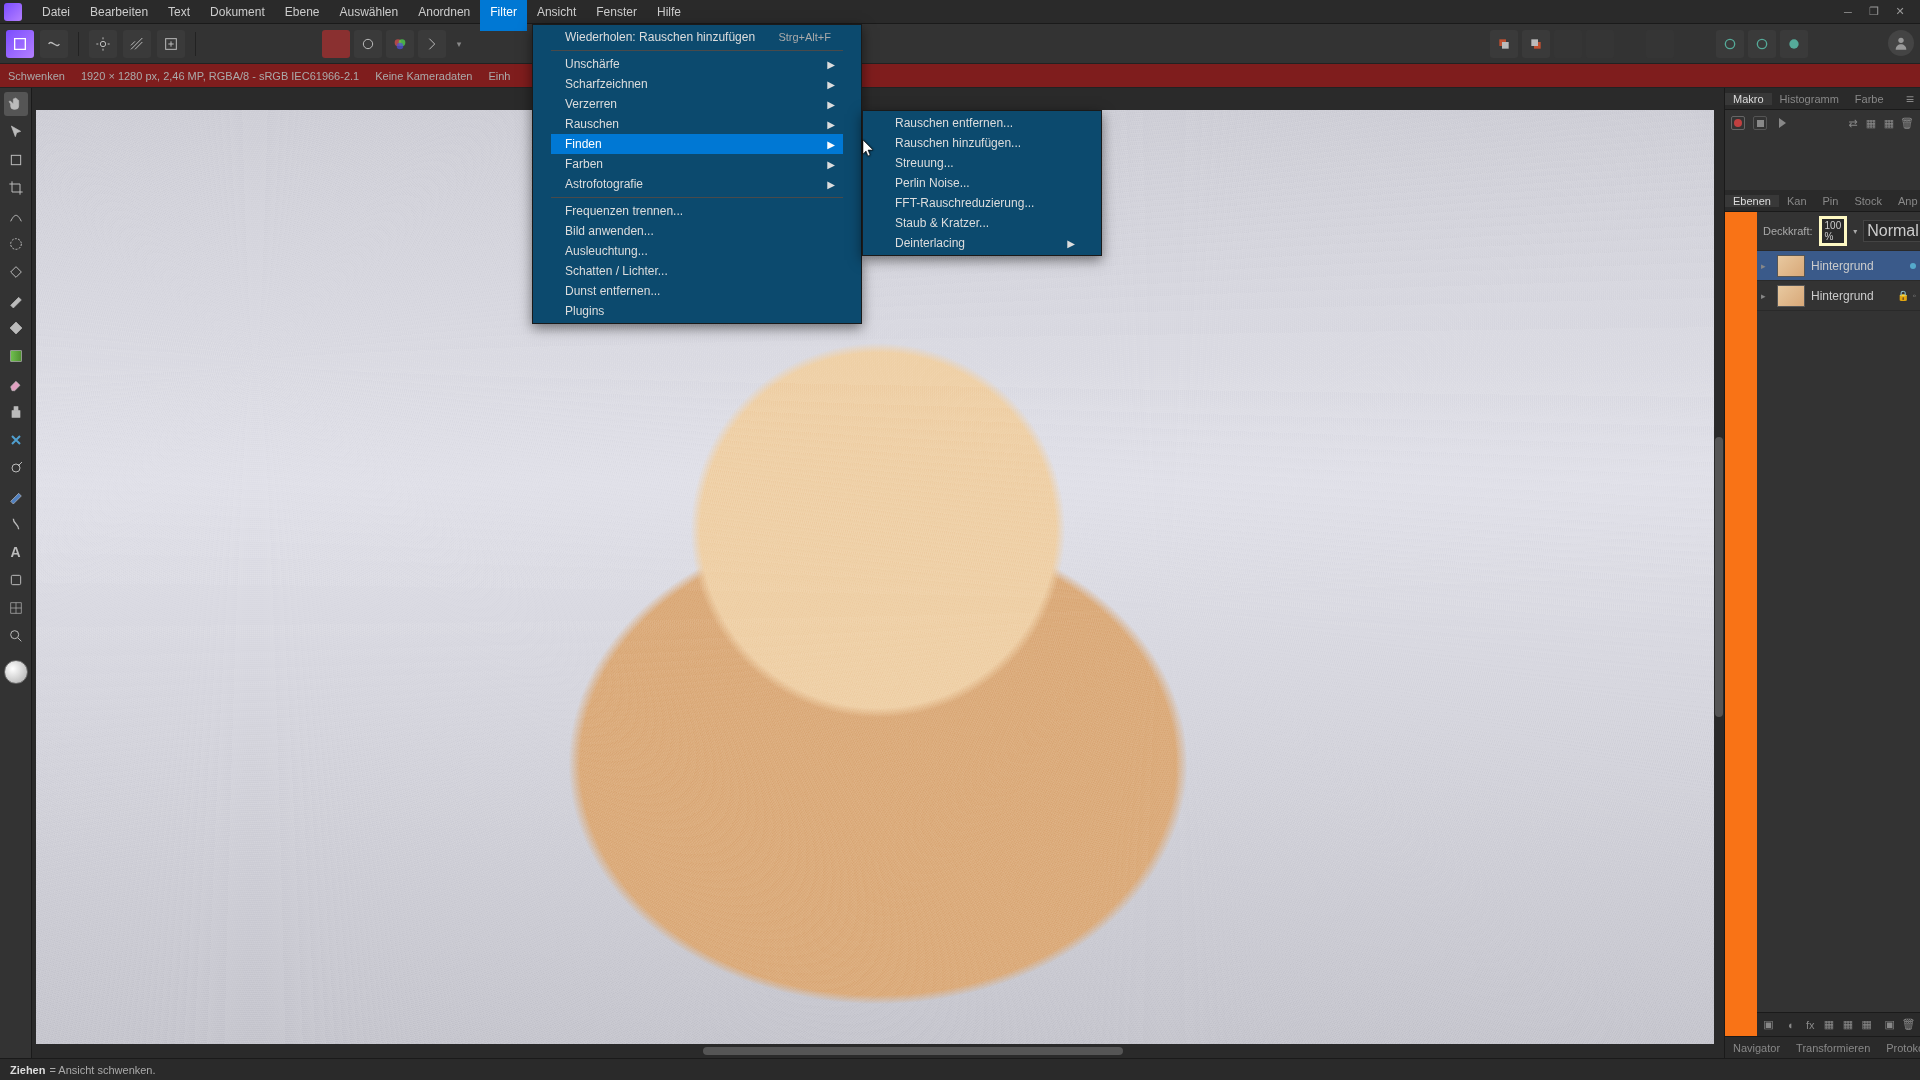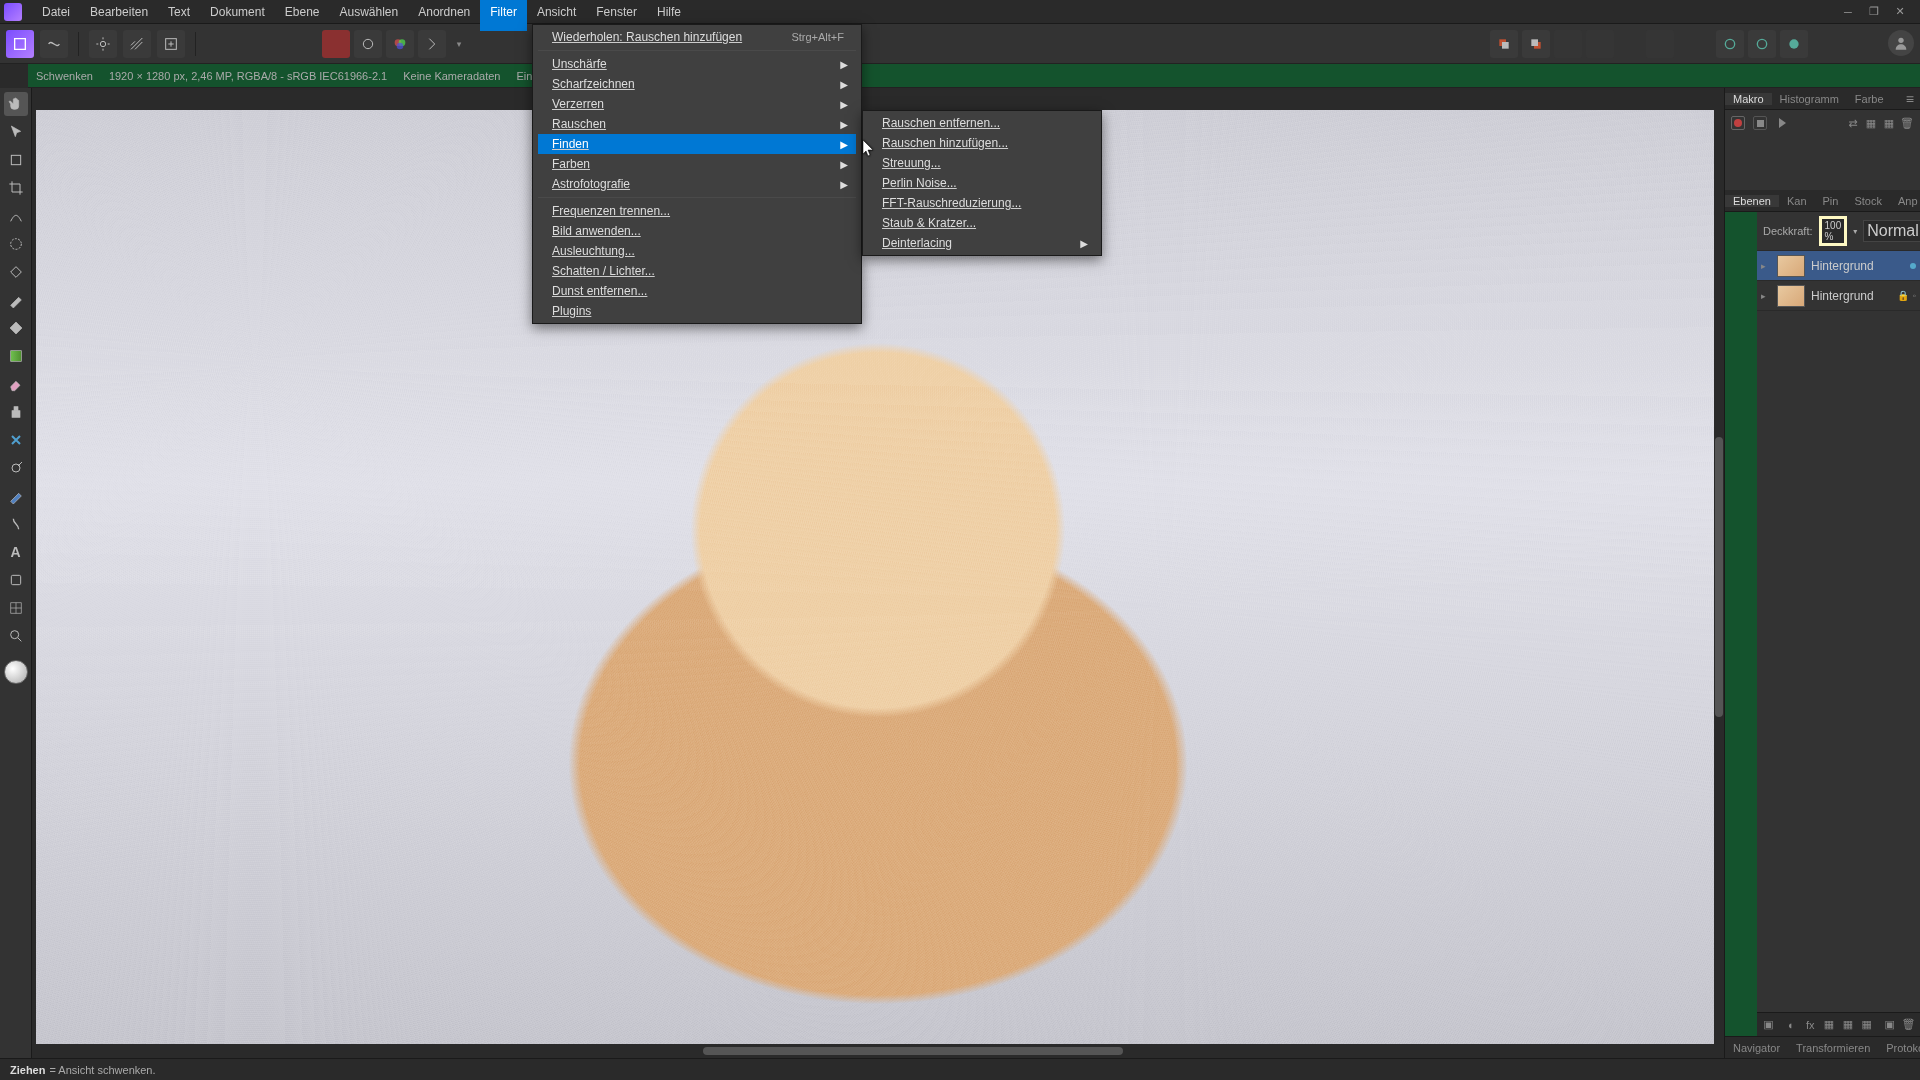"Wiederholen: Rauschen hinzufügen" .dropdown { background: #404040 -> #0c4a6e; padding: 2px 5px -> 2px 18px; text-decoration: underline -> none }
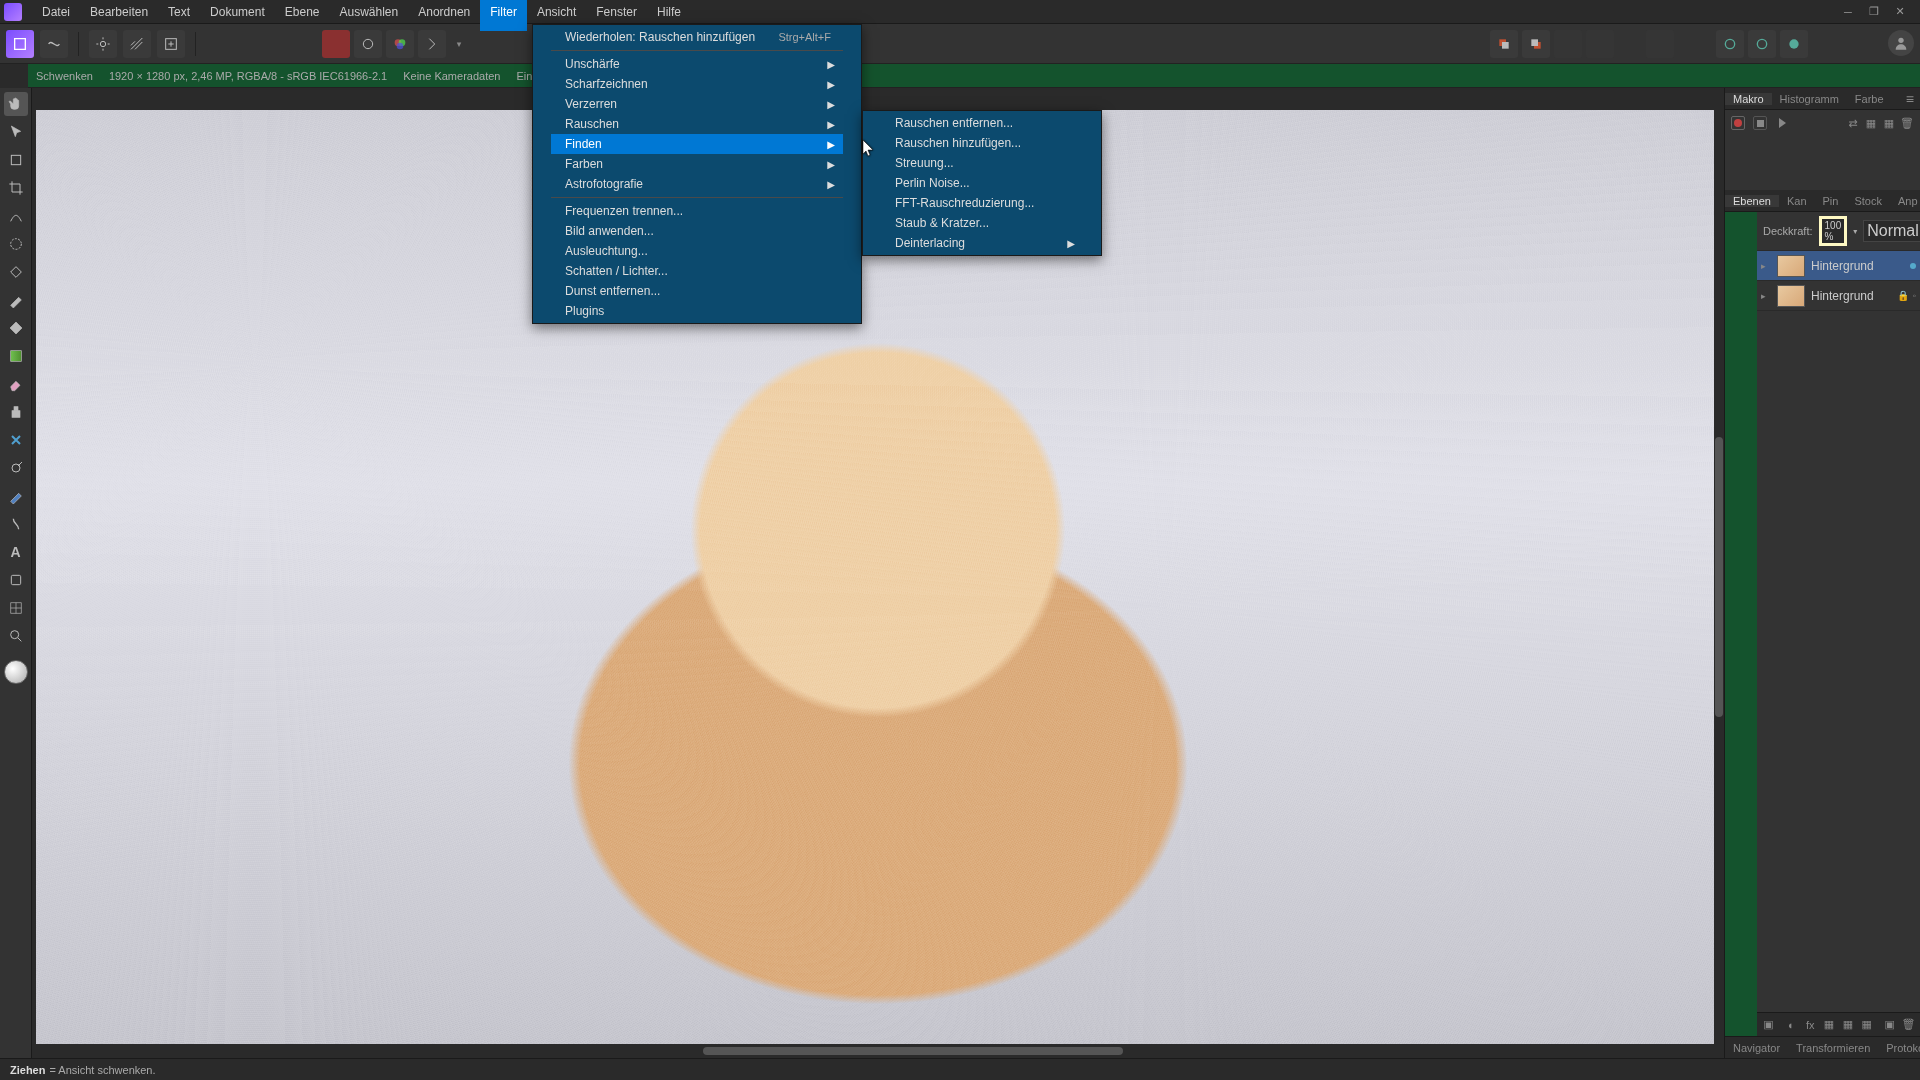"Schwenken" .info-row { background: #14532d -> #7f1d1d; margin-left: 28px -> none }
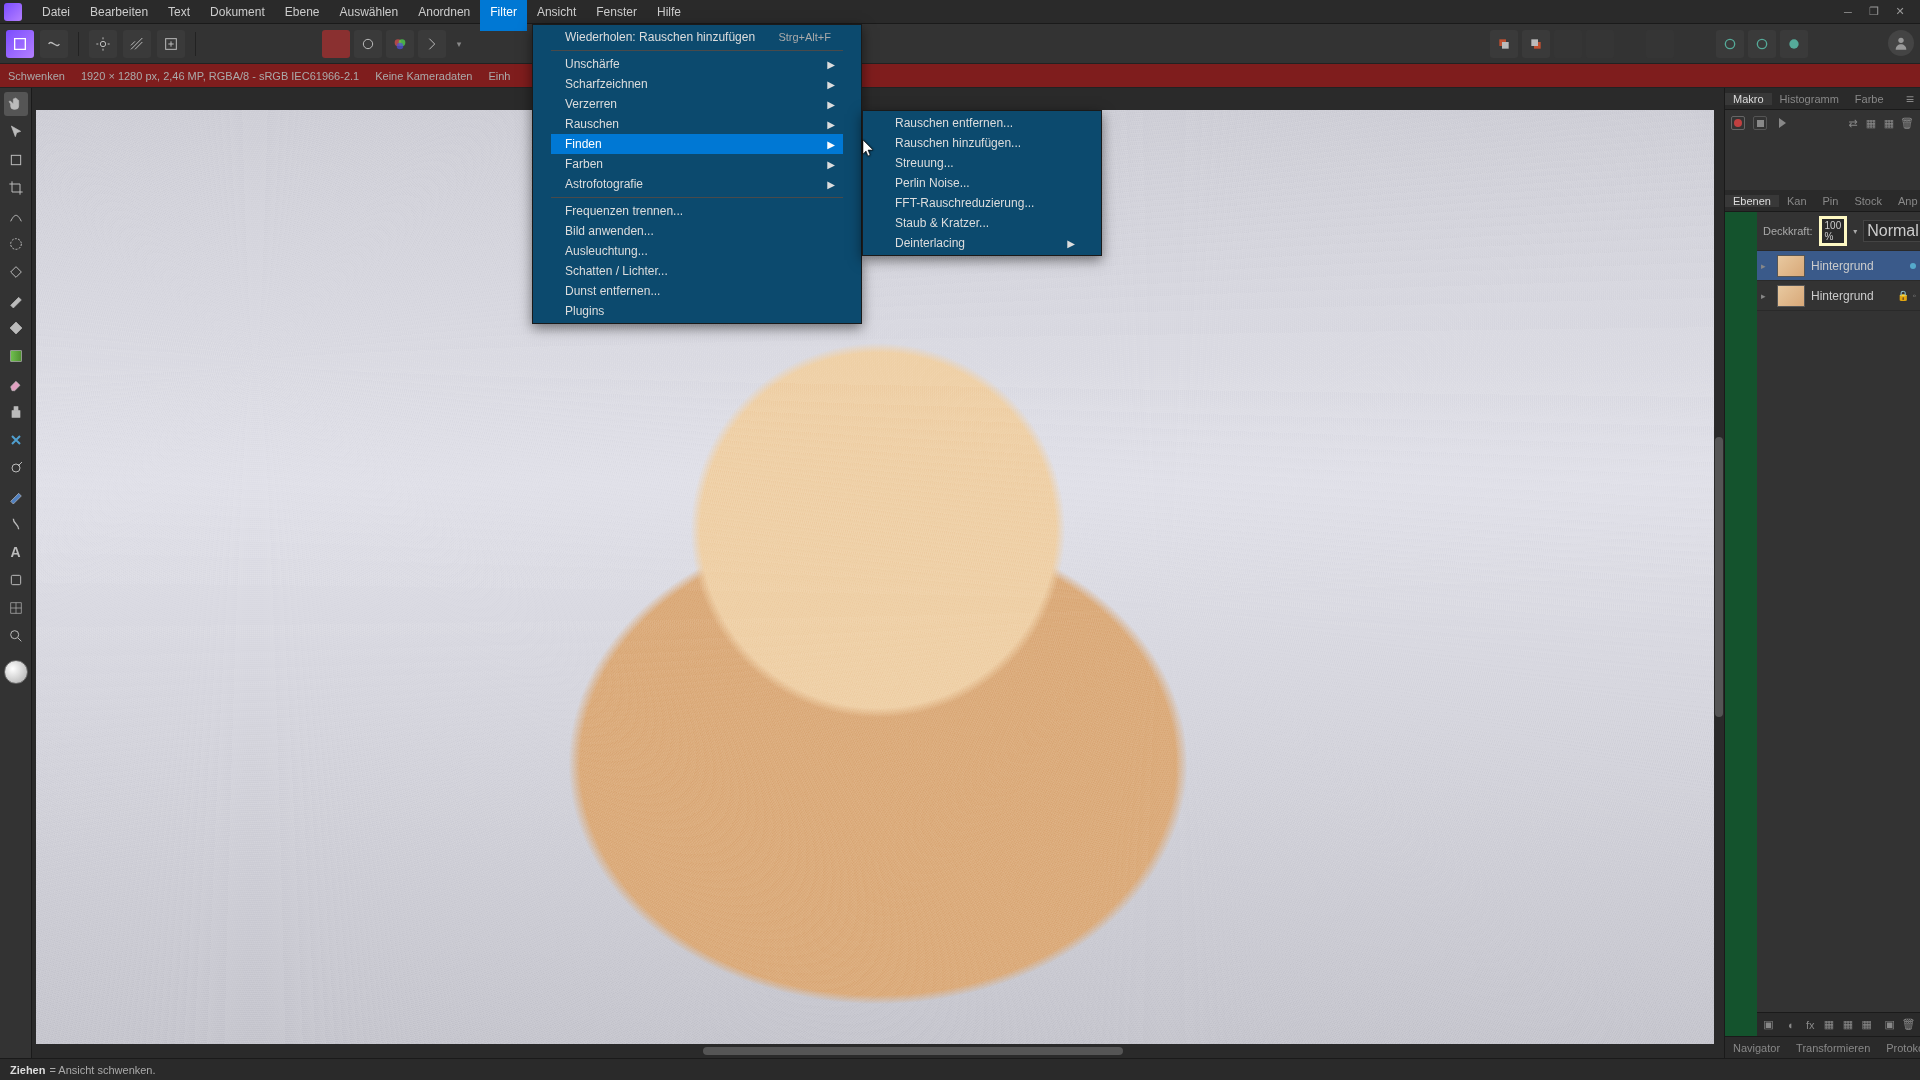"Makro" .right-panels { background: #14532d -> #f97316 }
